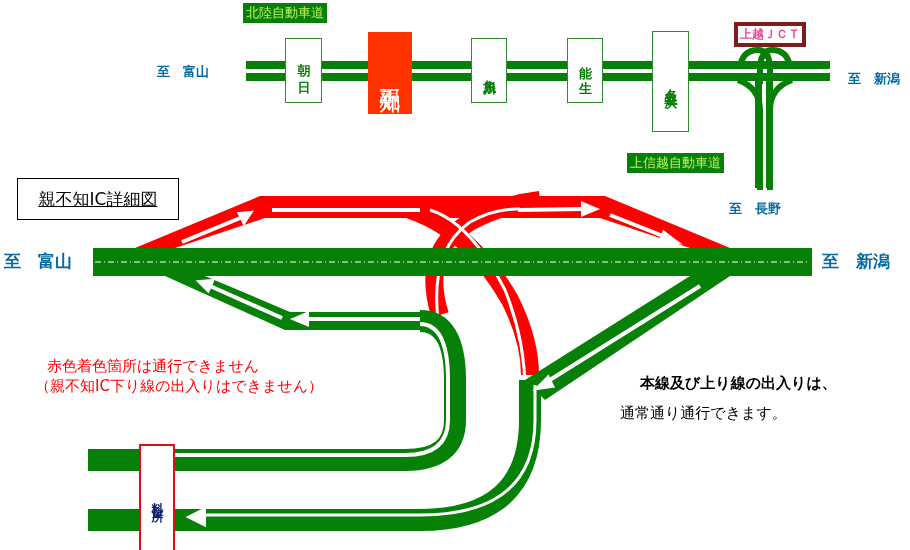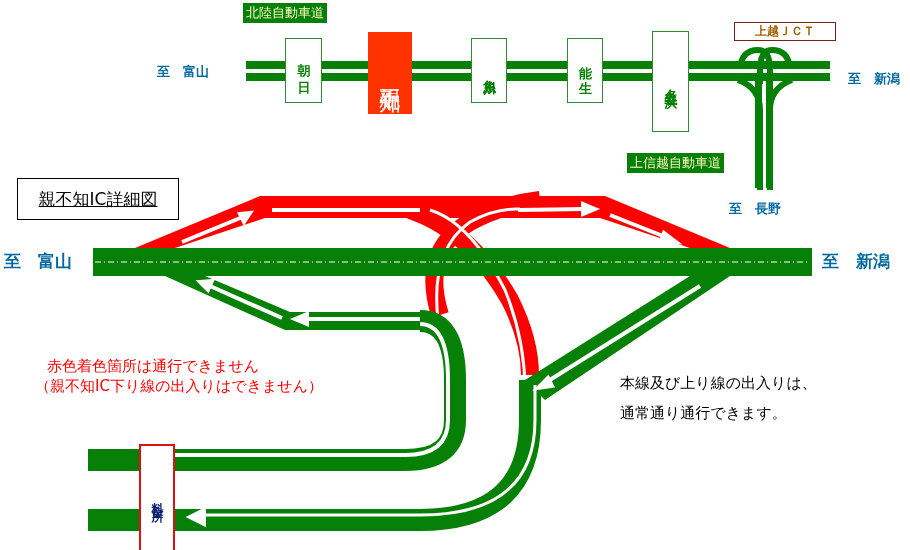"北陸自動車道" .hwy-tag { color: #fef9c3 -> #bef264 }
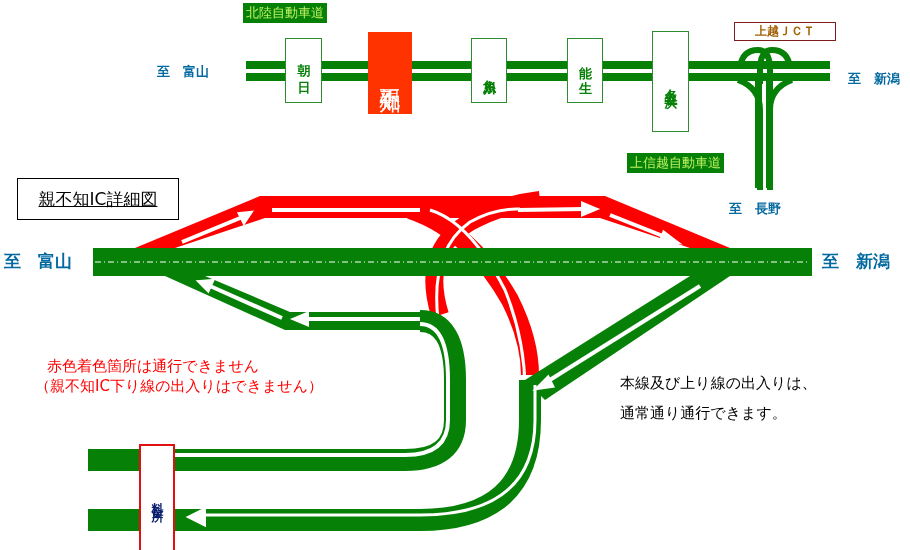"上越ＪＣＴ" div.lbl { border: 1px solid #7f1d1d -> 4px solid #7f1d1d; color: #a16207 -> #ec4899; padding: 0 20px -> 0 2px }
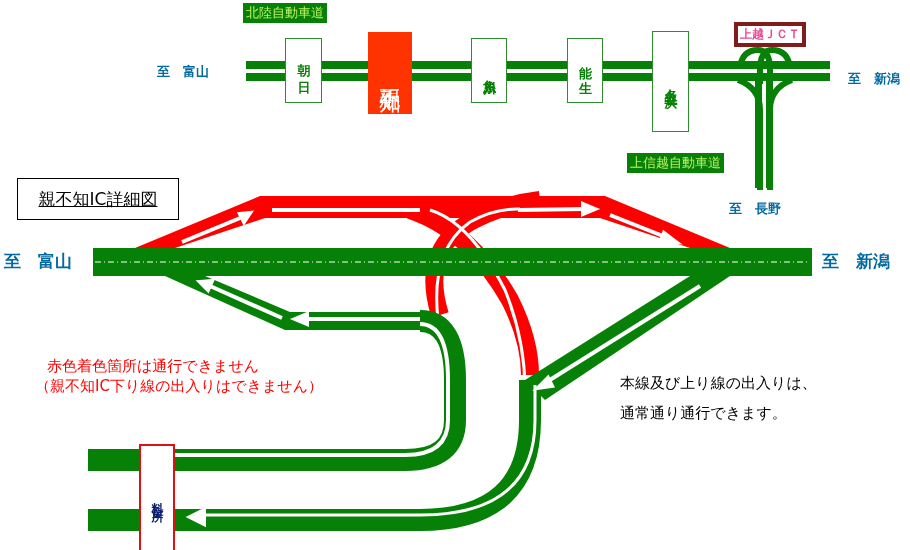"本線及び上り線の出入りは、" div.lbl { font-weight: none -> bold; left: 620px -> 640px }
